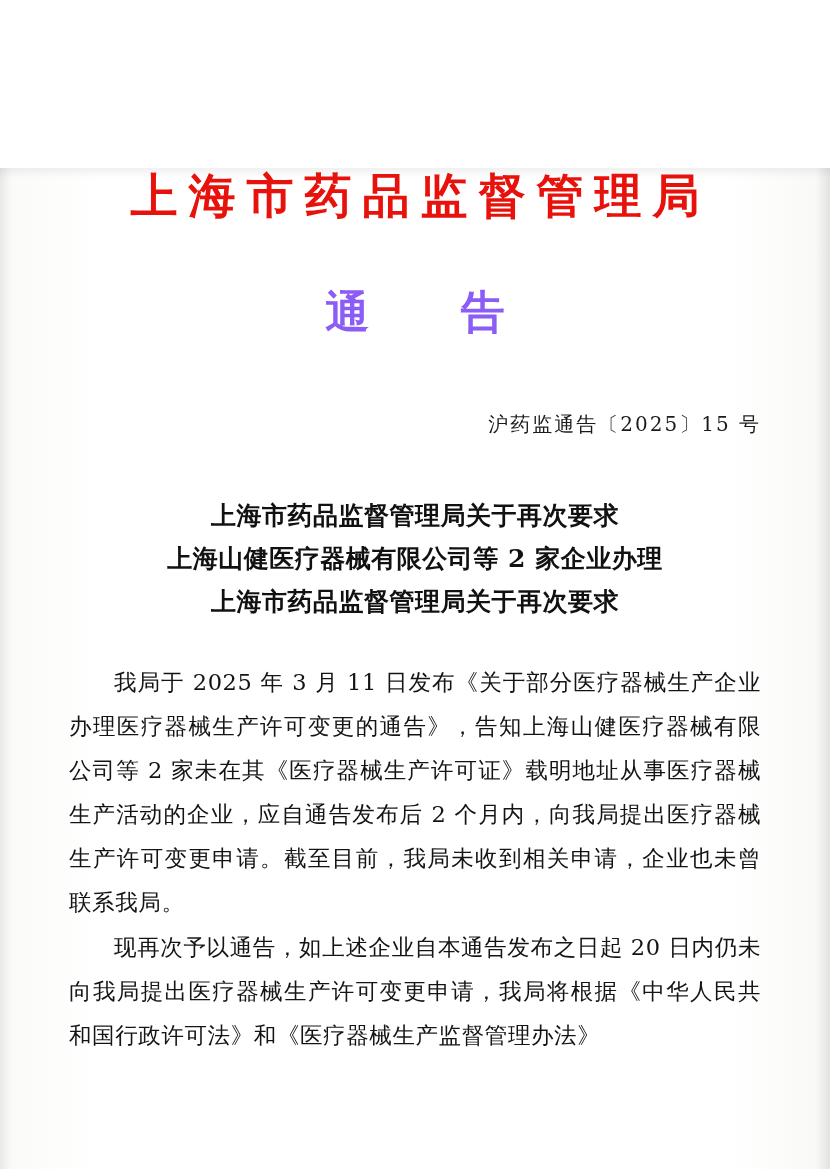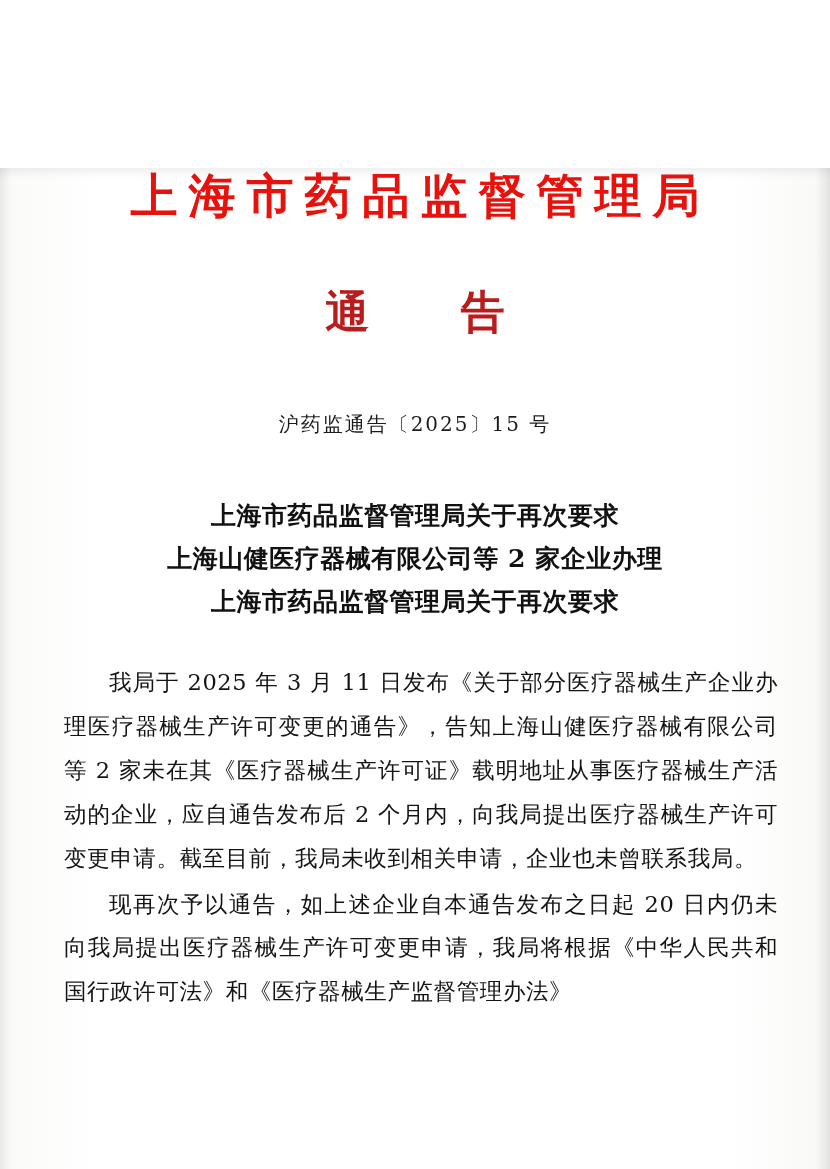"上海市药品监督管理局" .content { padding: 0 52px -> 0 69px }
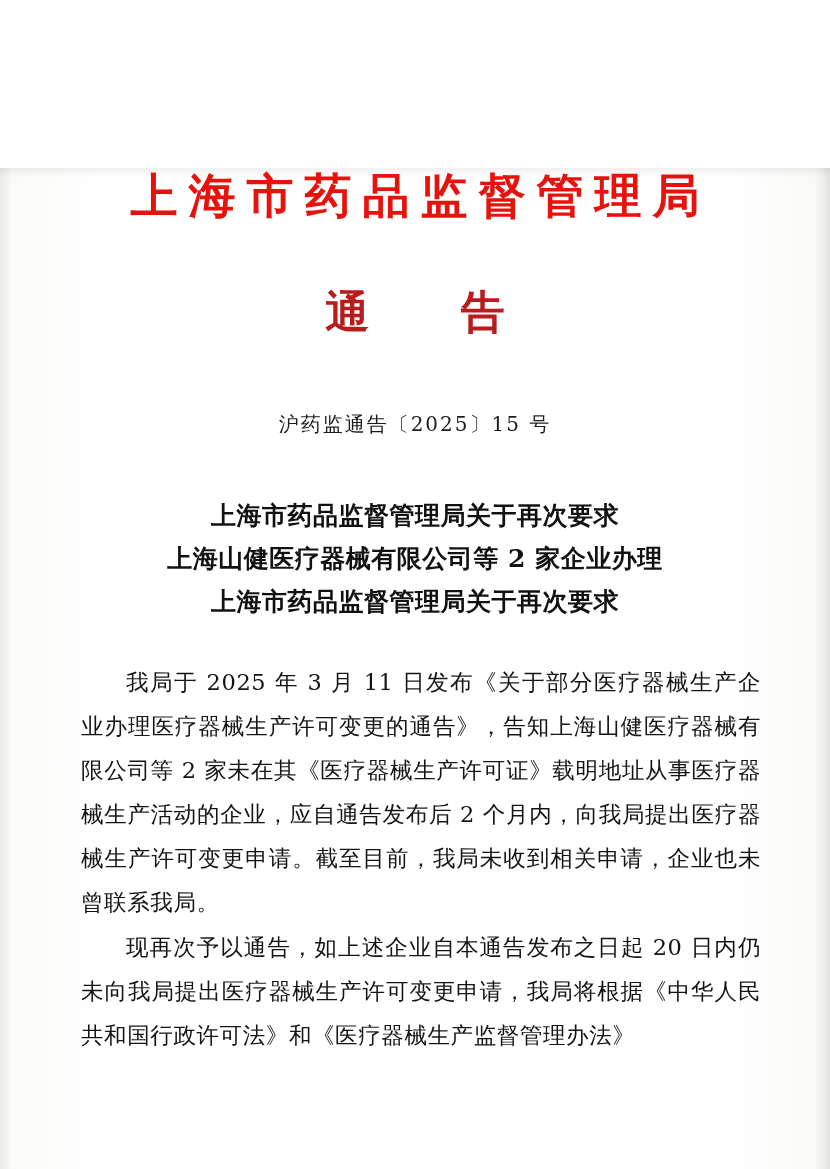"通 告" .doc-type { color: #b91c1c -> #8b5cf6 }
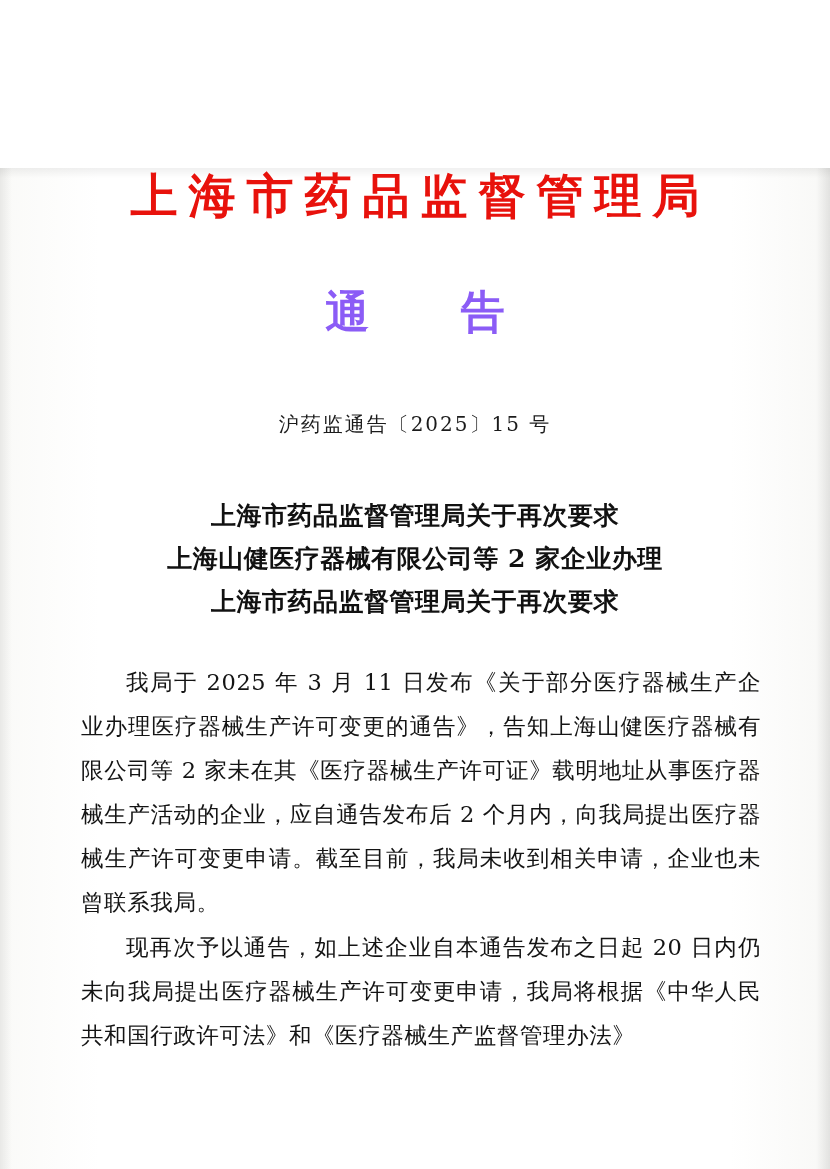"沪药监通告〔2025〕15 号" .doc-number { text-align: center -> right }
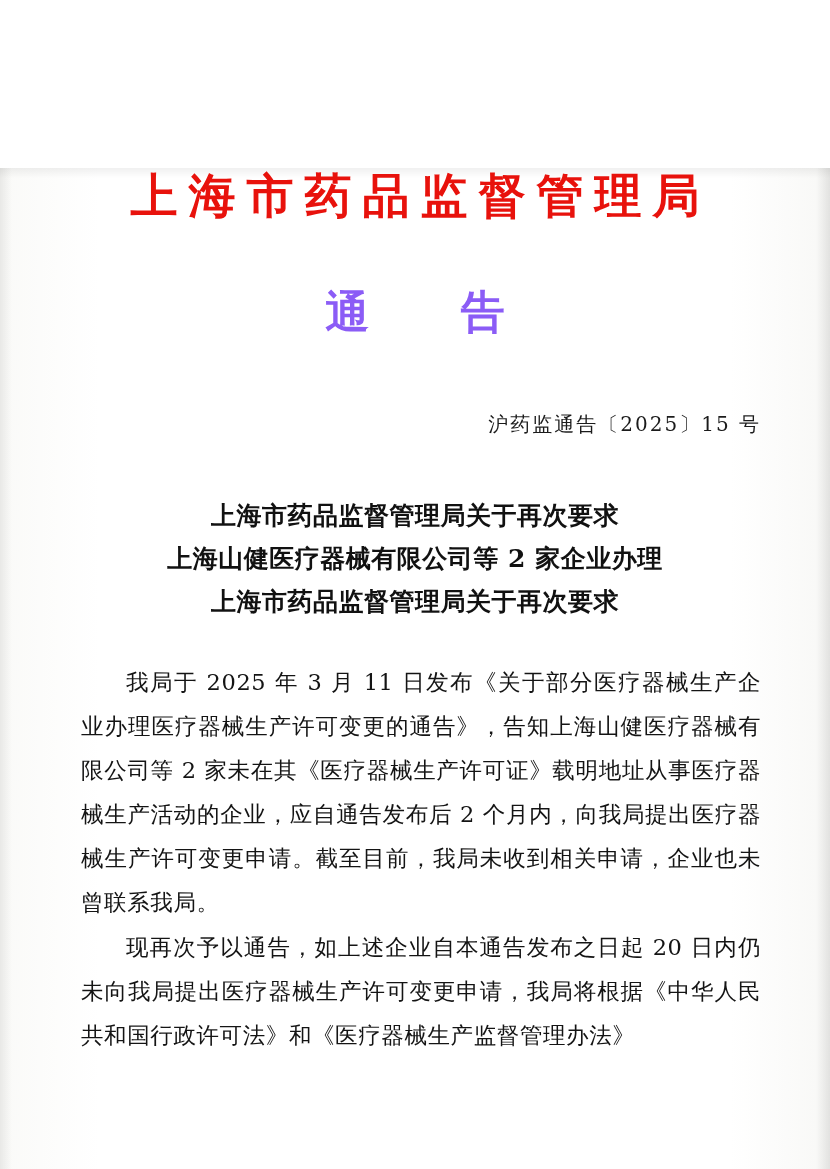"我局于 2025 年 3 月" .para { margin: 0 0 2px 12px -> 0 0 2px 0 }
